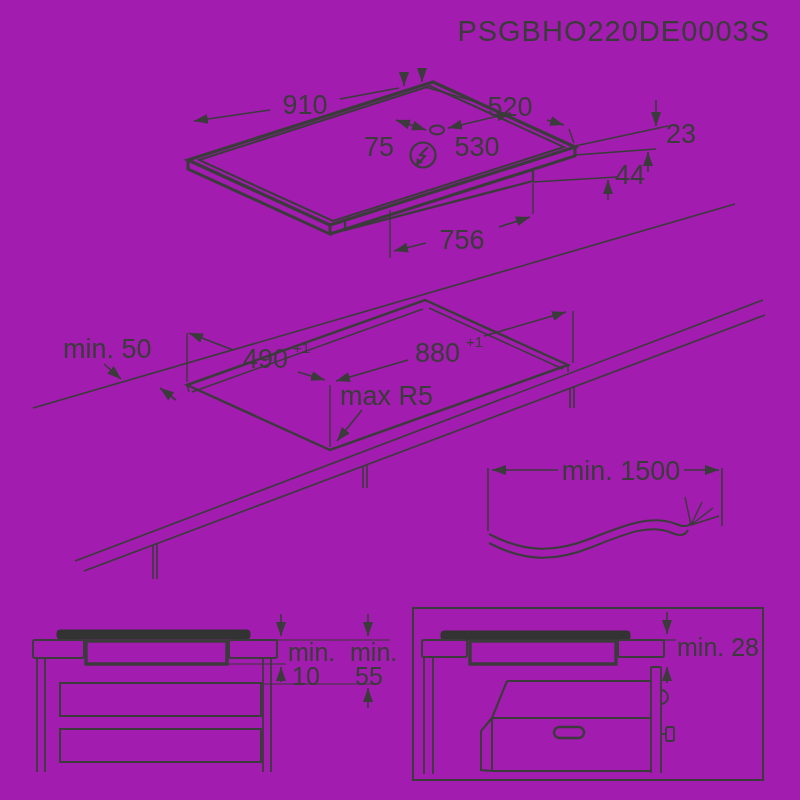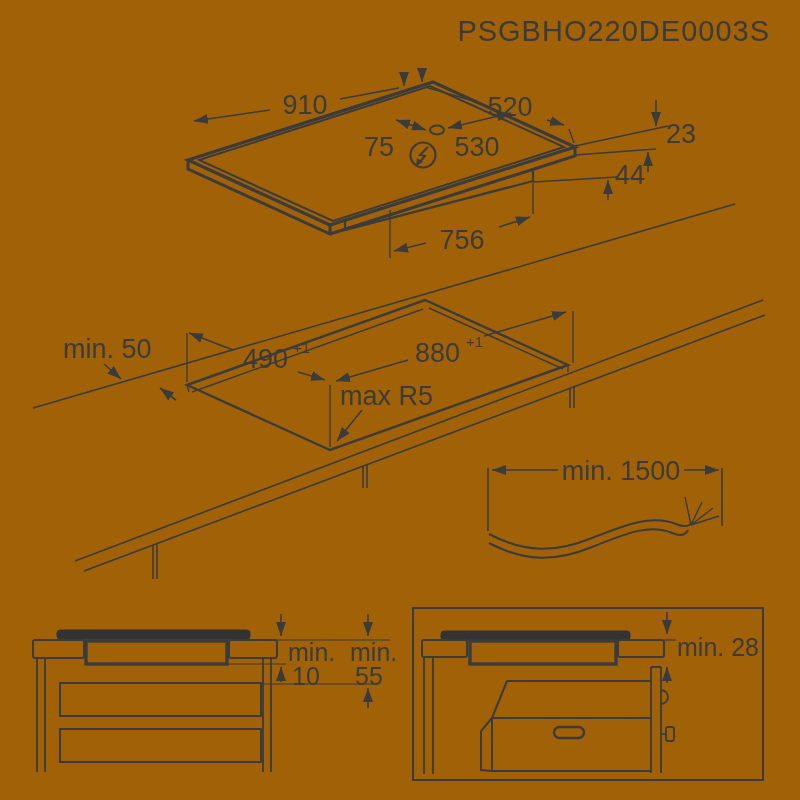"PSGBHO220DE0003S" #stage { background: #a16207 -> #a21caf }
